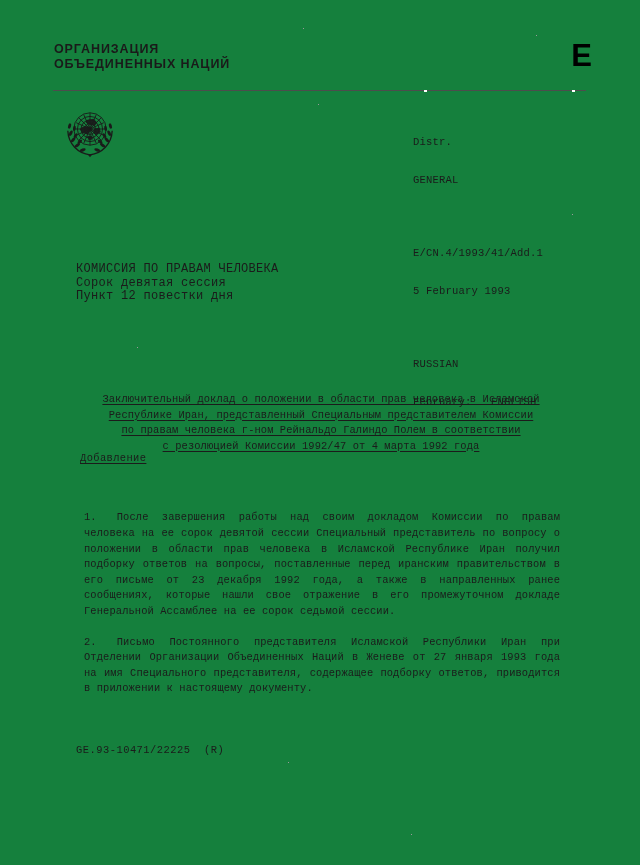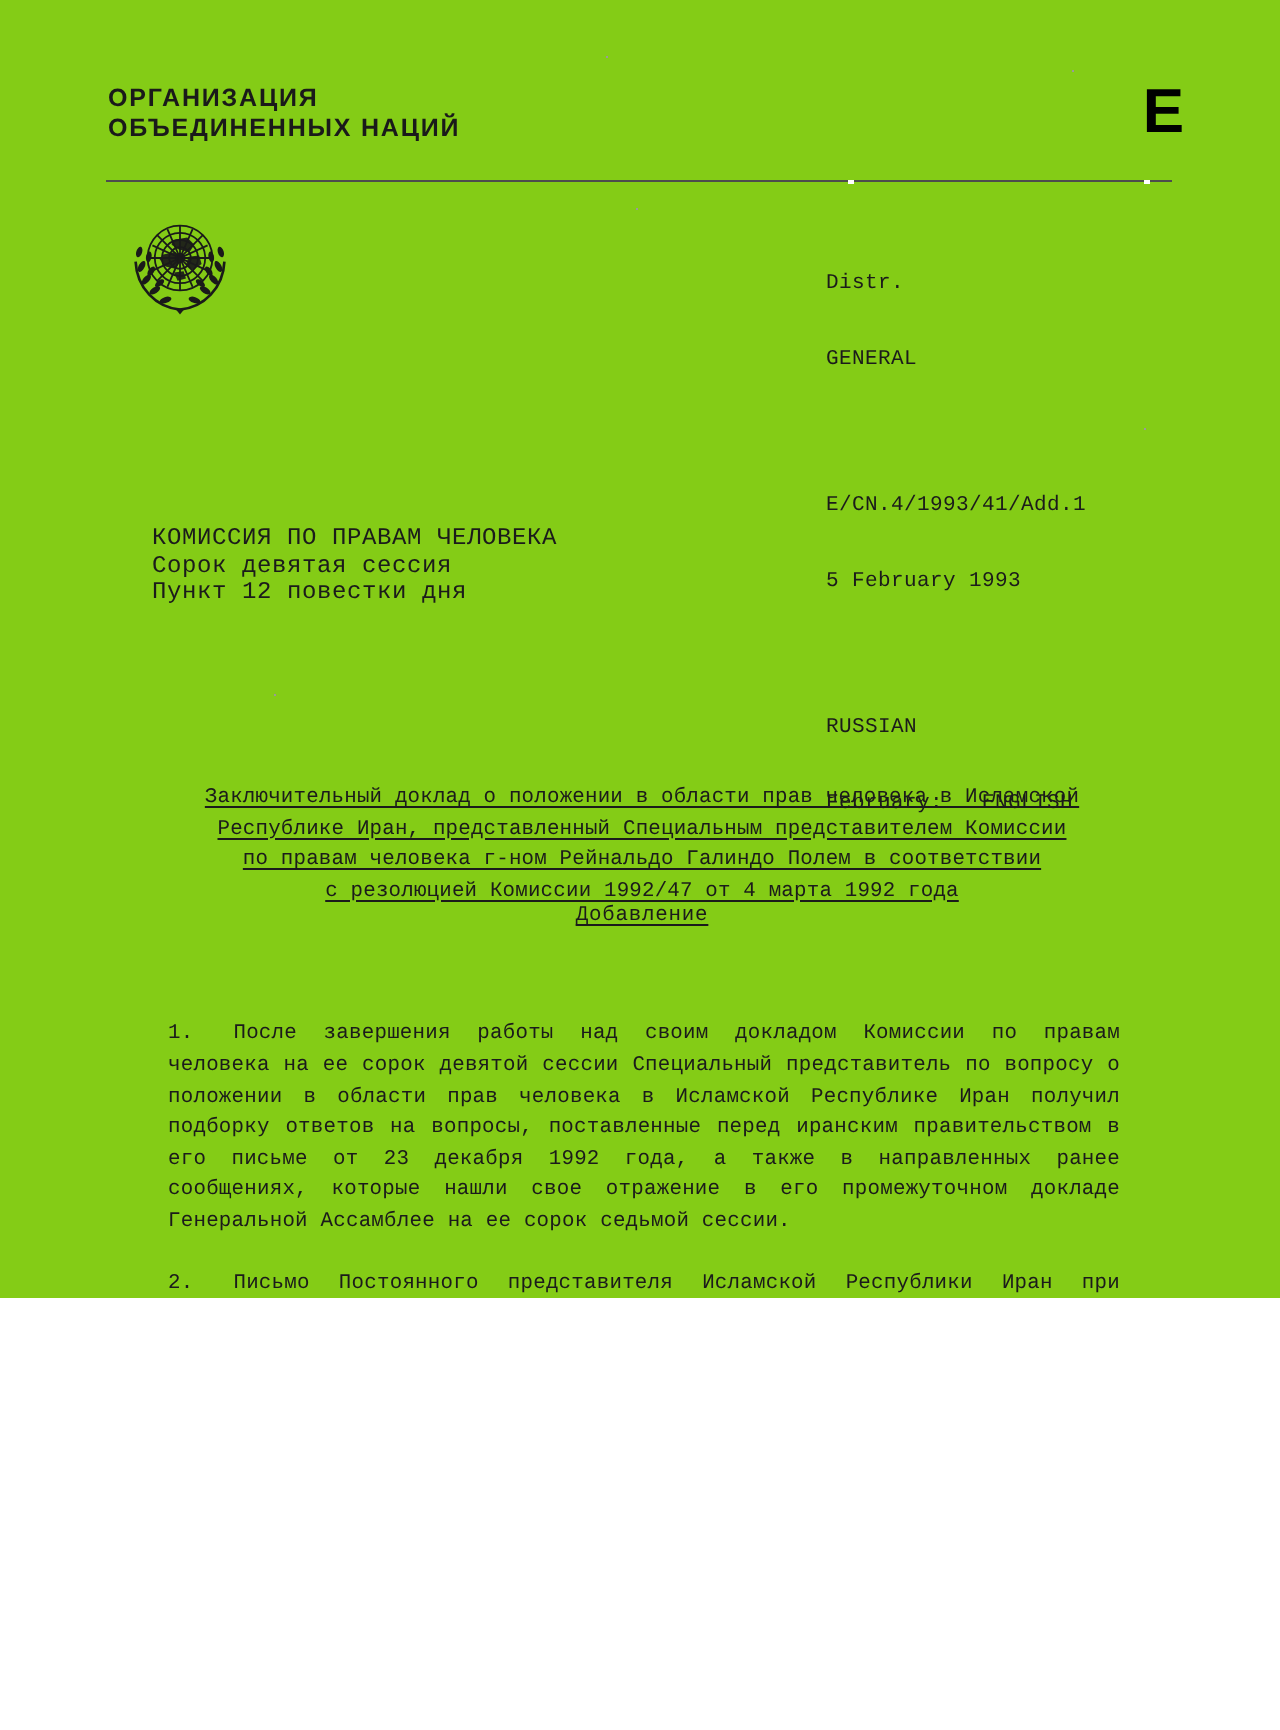"ОРГАНИЗАЦИЯ" .page { background: #84cc16 -> #15803d; height: 649px -> 865px }
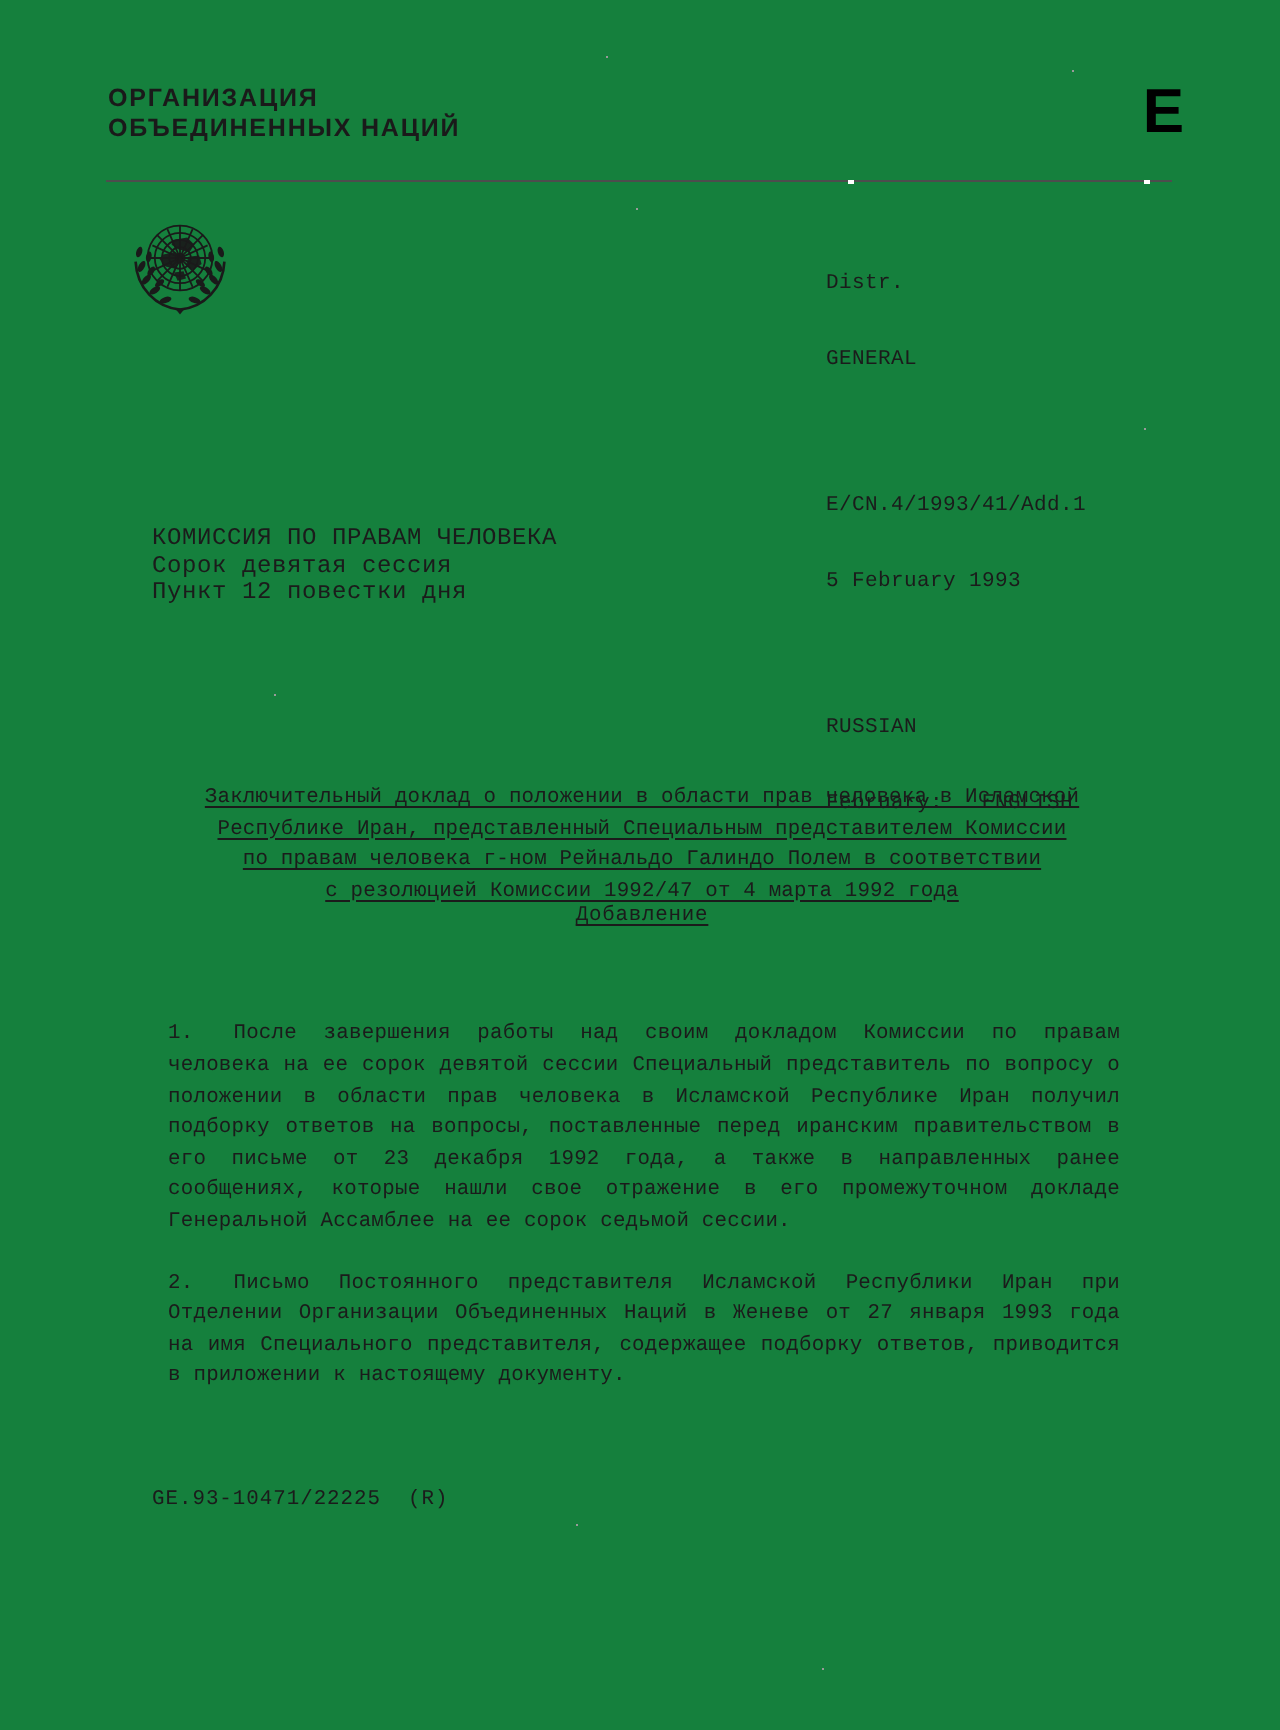"Добавление" .addendum { text-align: center -> left }
